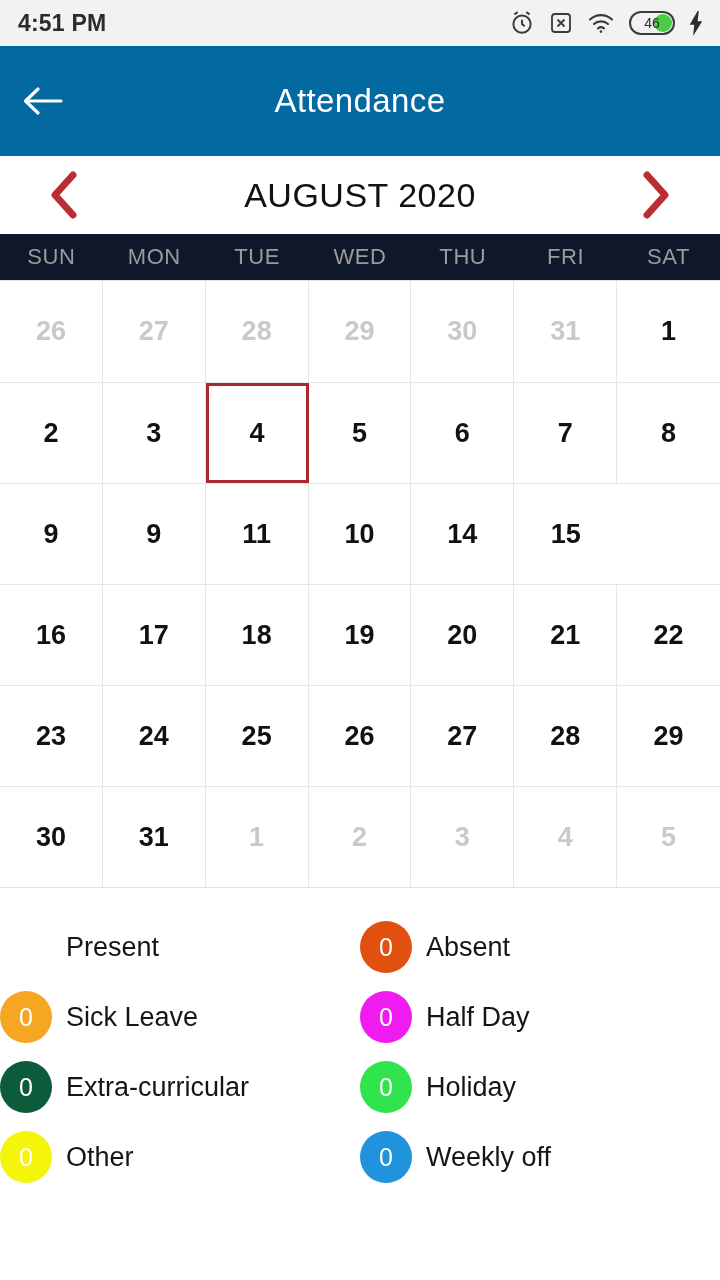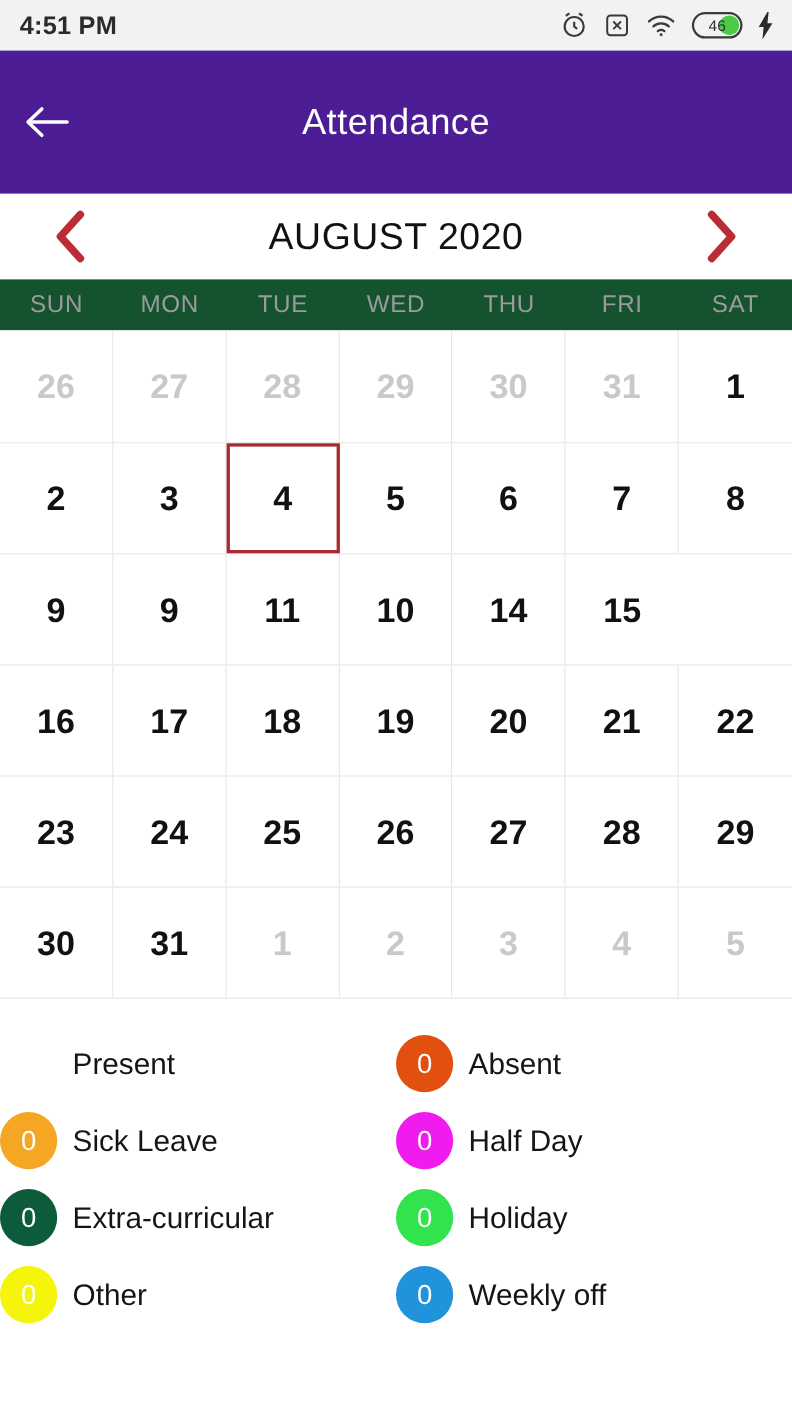"Attendance" .app-bar { background: #4c1d95 -> #0369a1; height: 130px -> 110px }
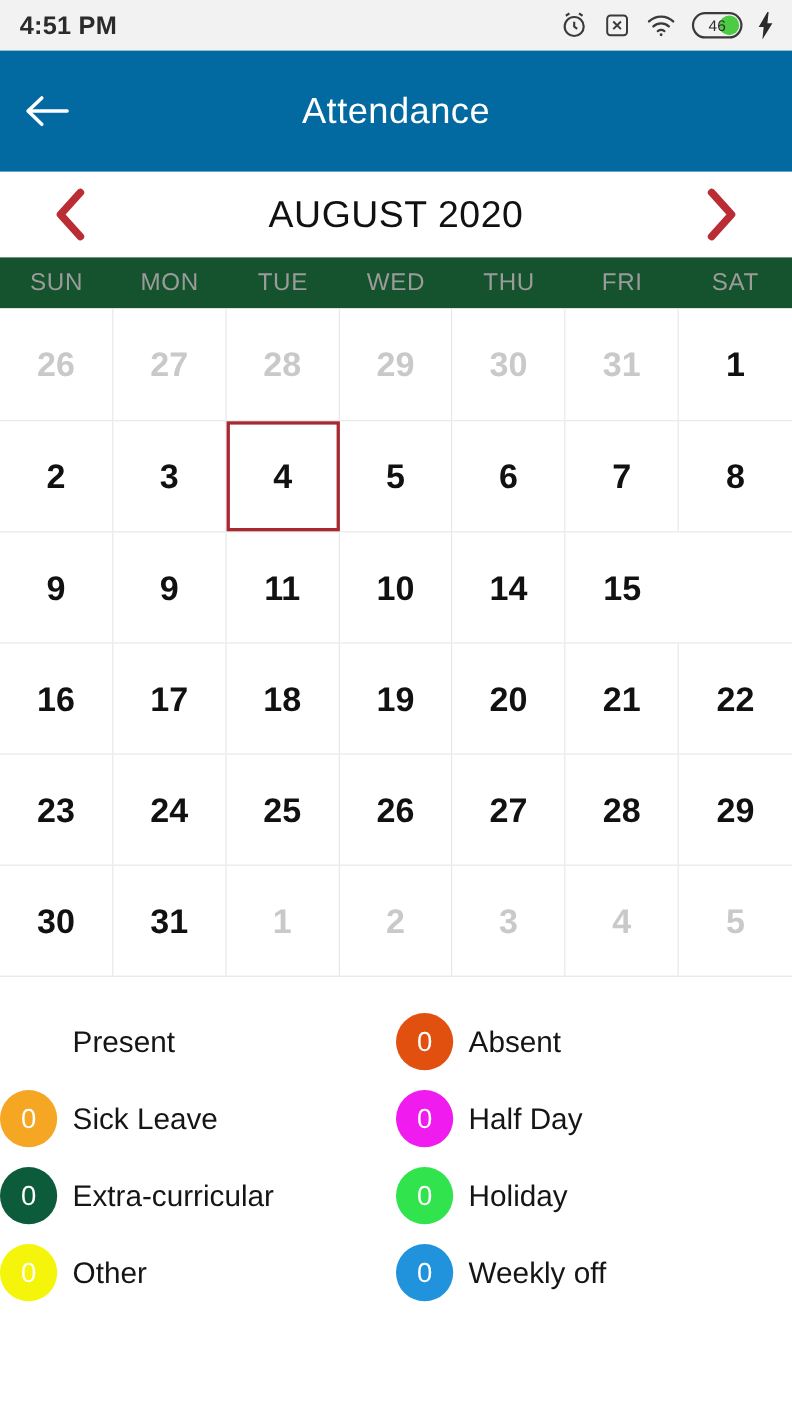"SUN" .weekdays { background: #14532d -> #0f172a }
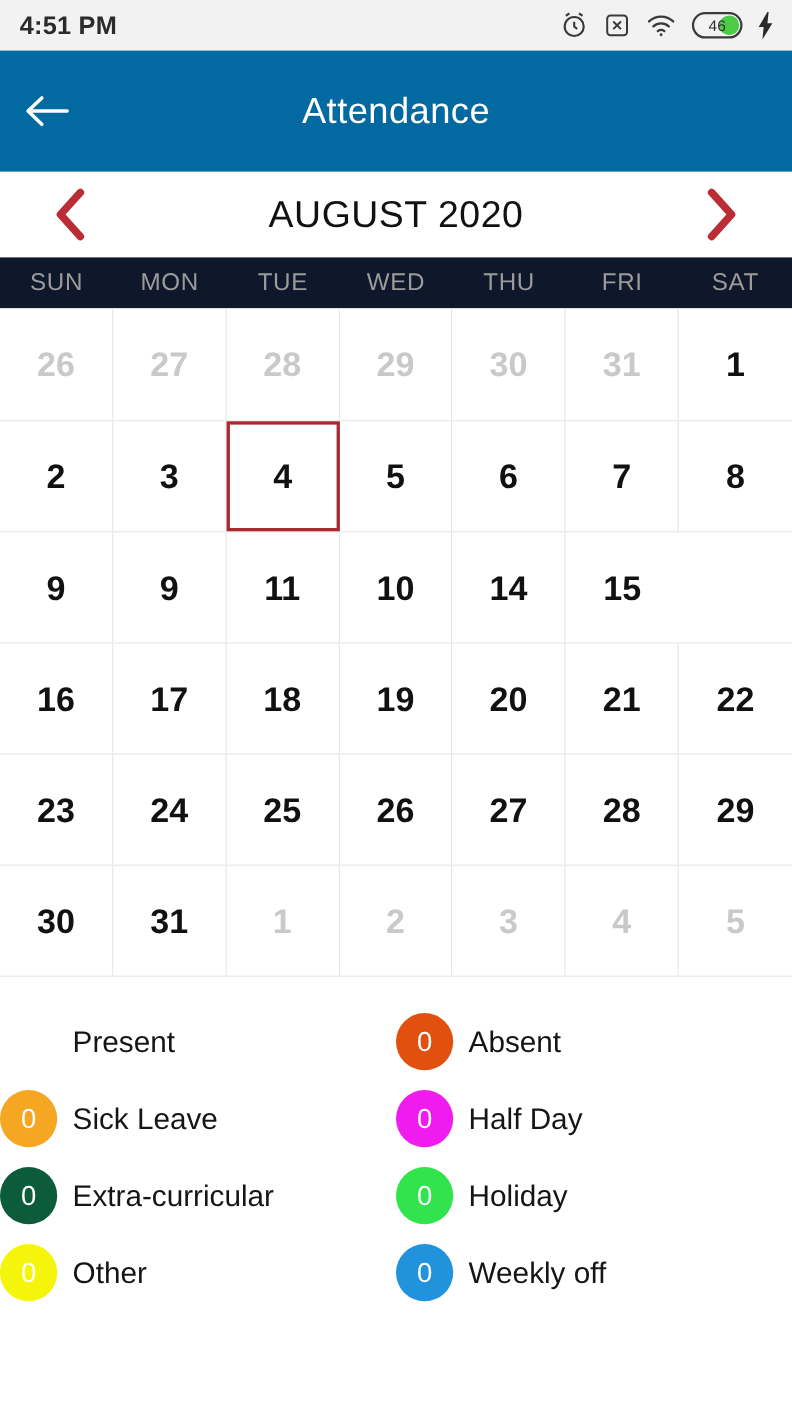"26" .cal-cell .daynum { font-size: 31px -> 27px }
